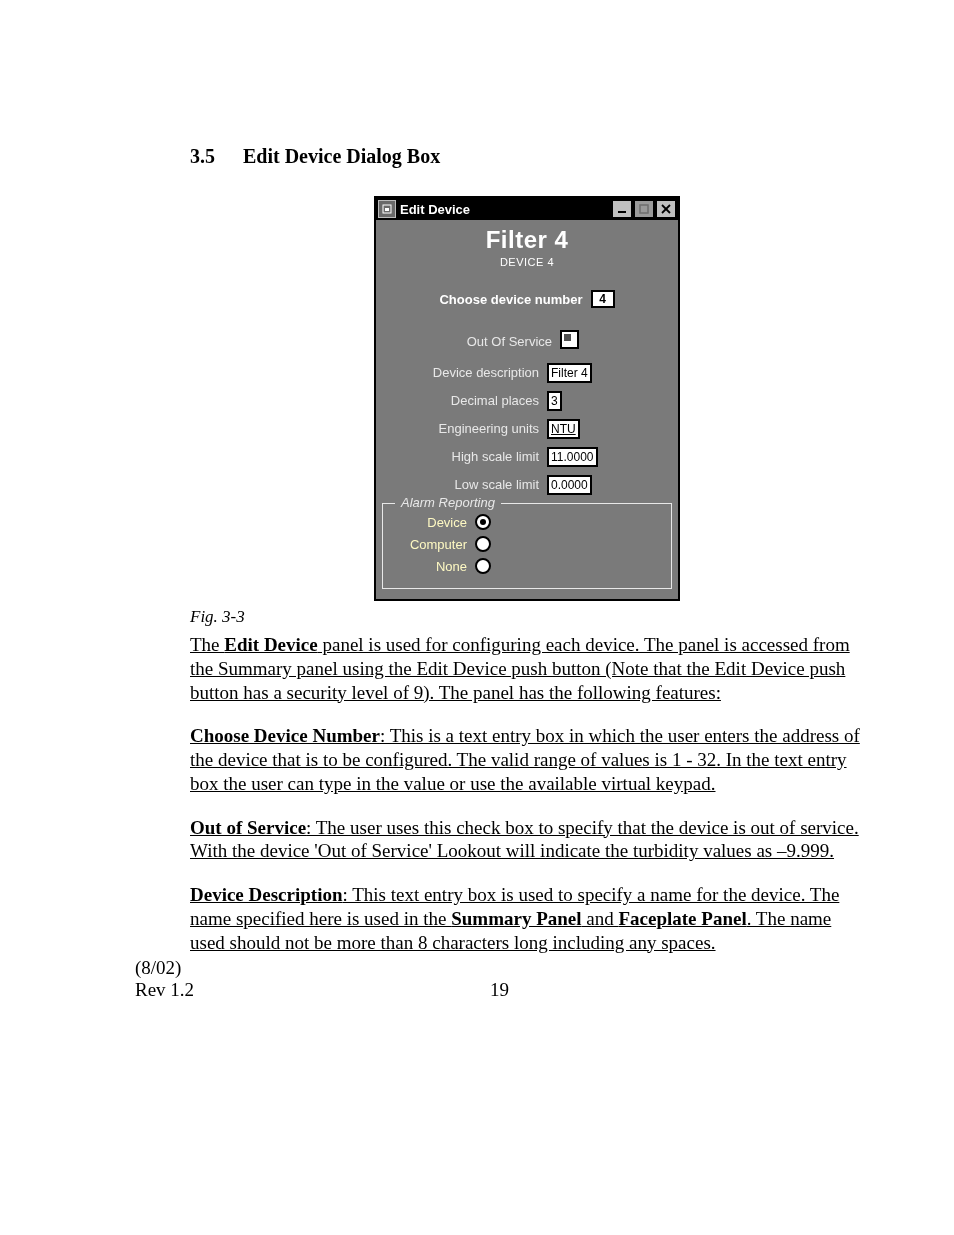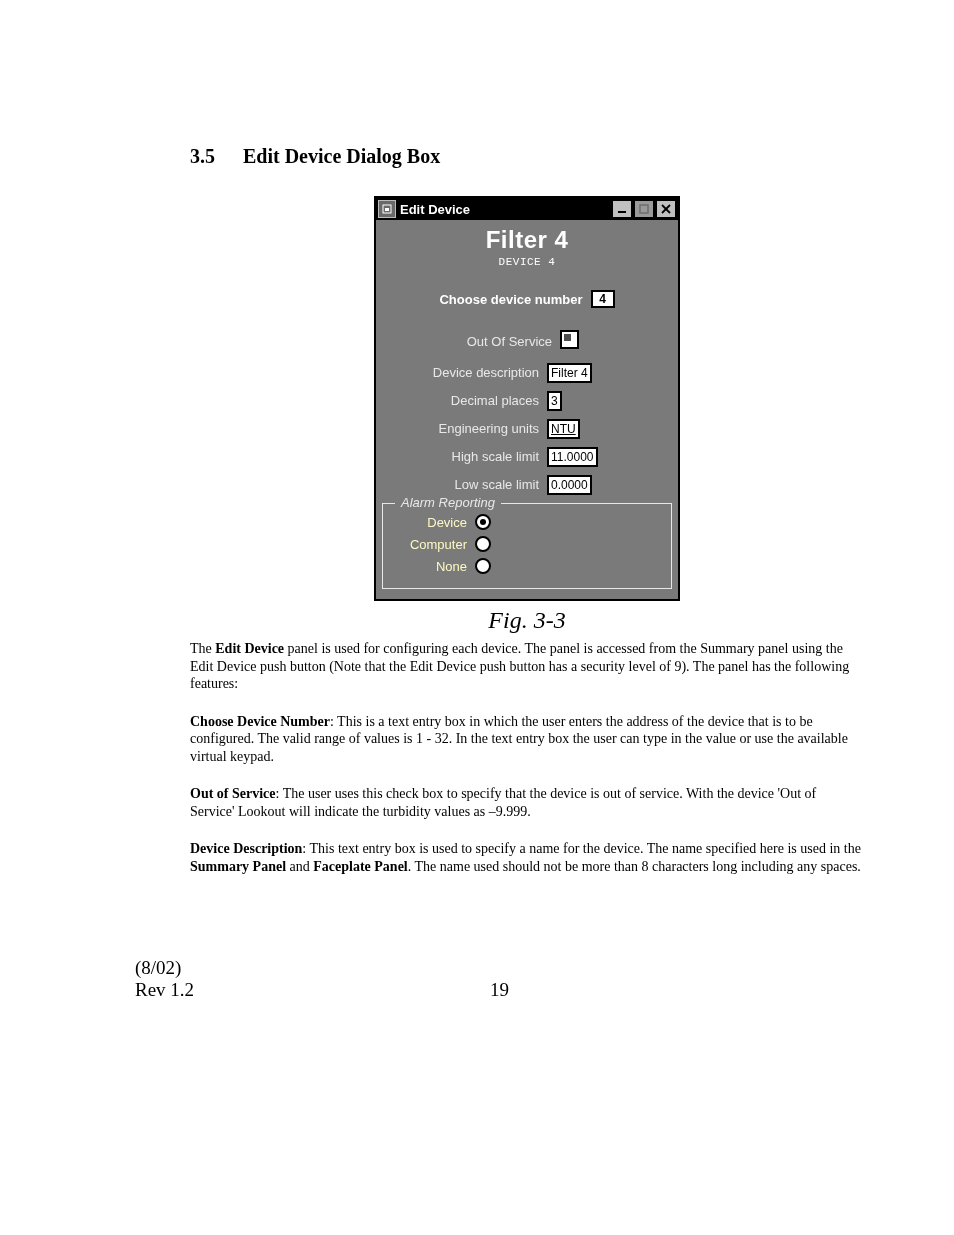"DEVICE 4" .sub-title { font-family: Liberation Mono, monospace -> none }
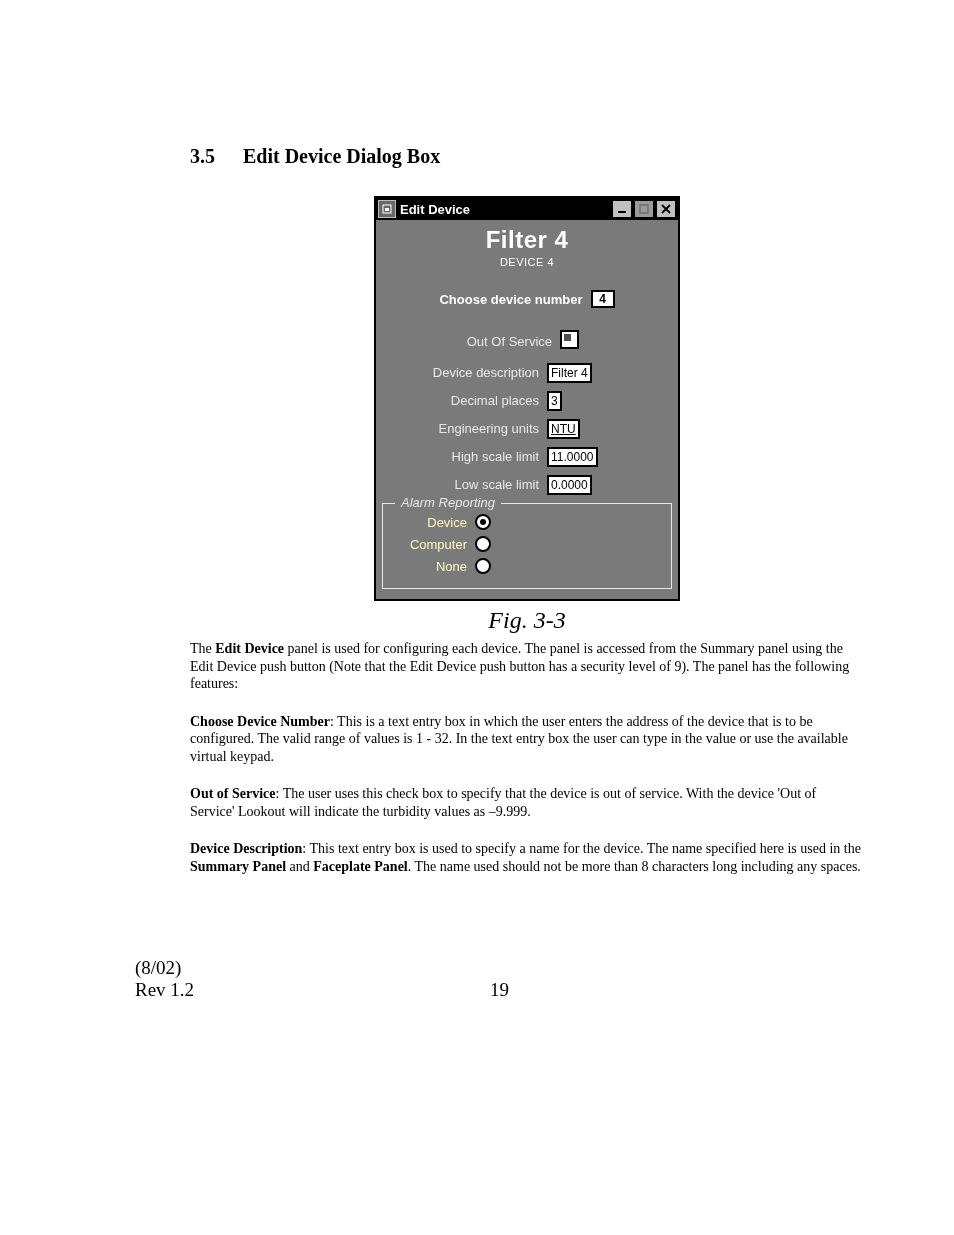"Fig. 3-3" .fig-caption { font-size: 24px -> 17px; text-align: center -> none }
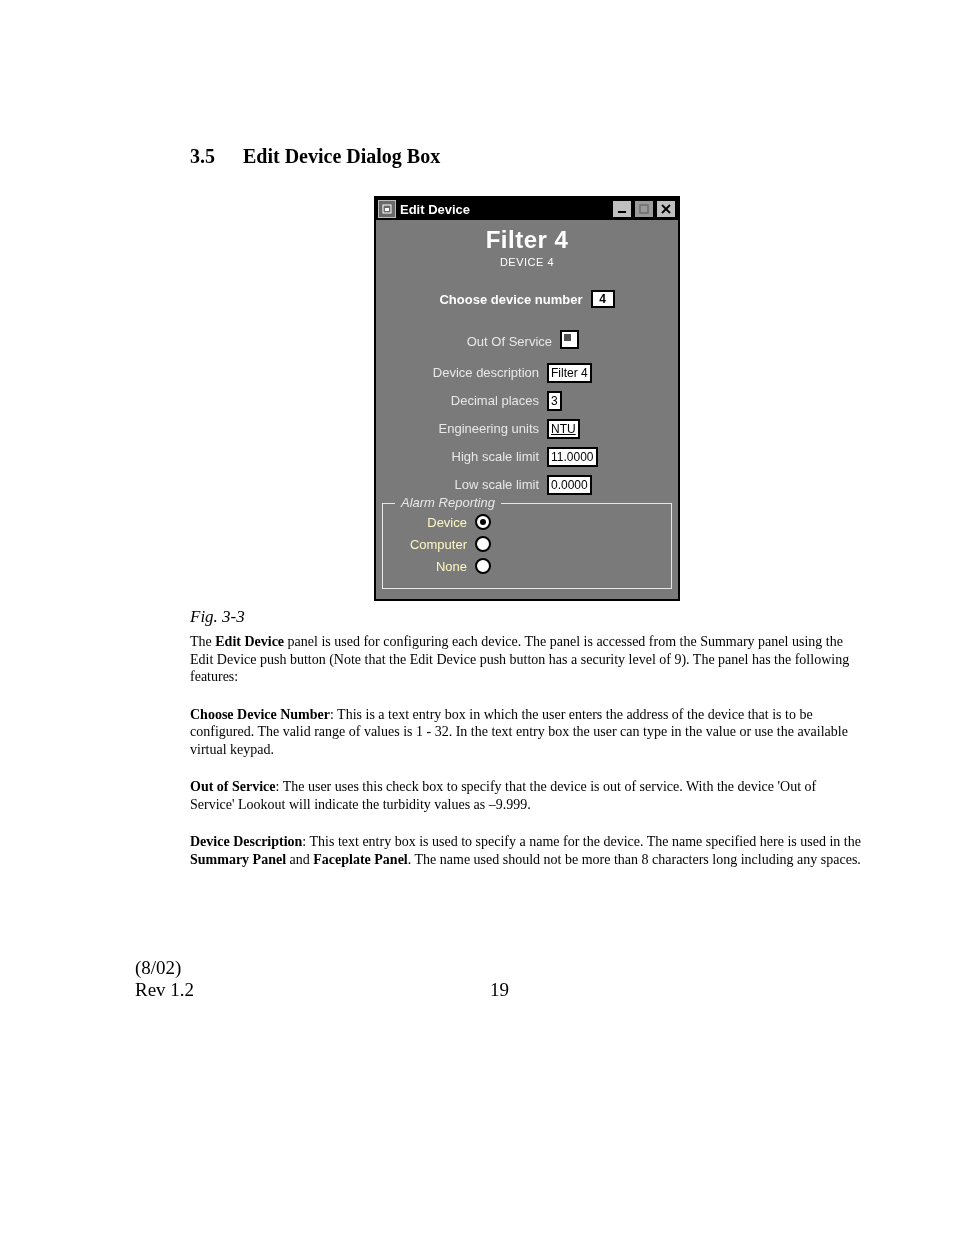"The Edit Device panel is" .body-text p { font-size: 14px -> 19px; text-decoration: none -> underline }
